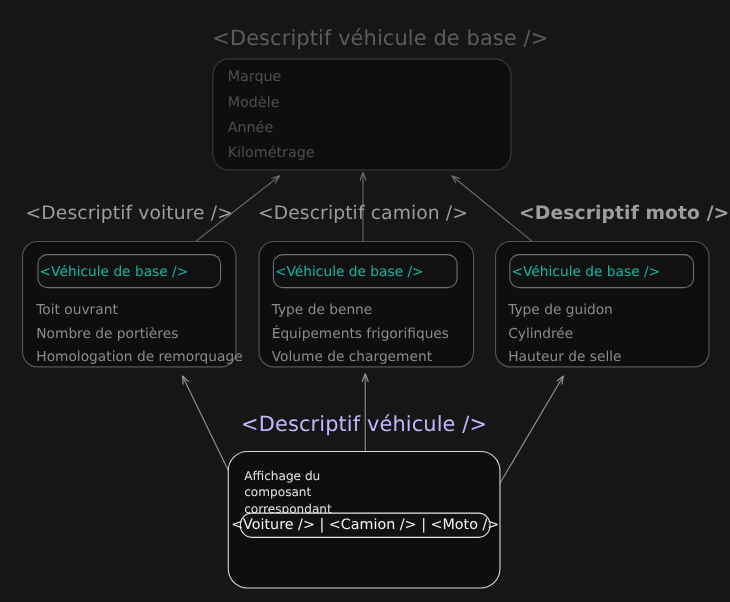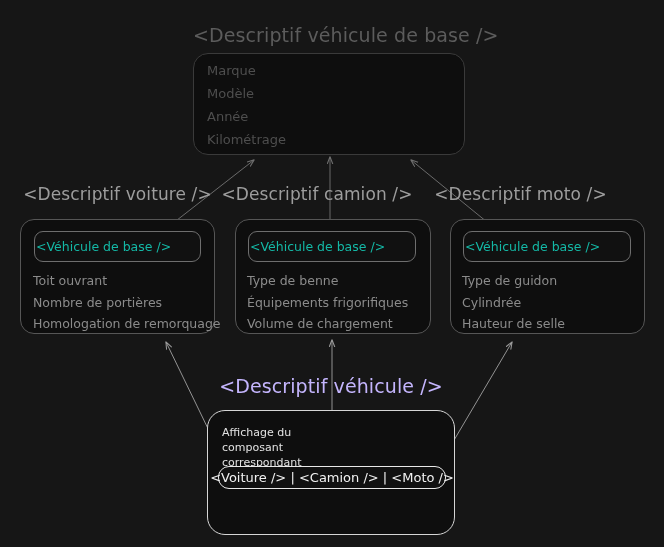"<Descriptif camion />" #node-camion .node-title { left: 219px -> 232px }
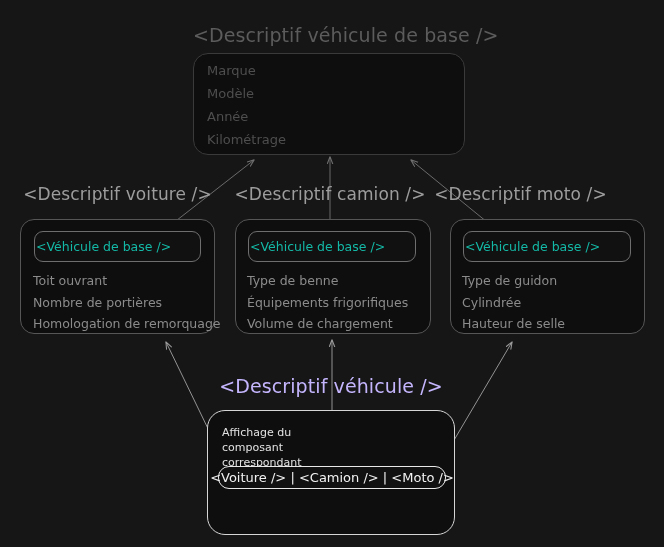"<Descriptif moto />" #node-moto .node-title { font-weight: none -> bold; left: 423px -> 470px }
